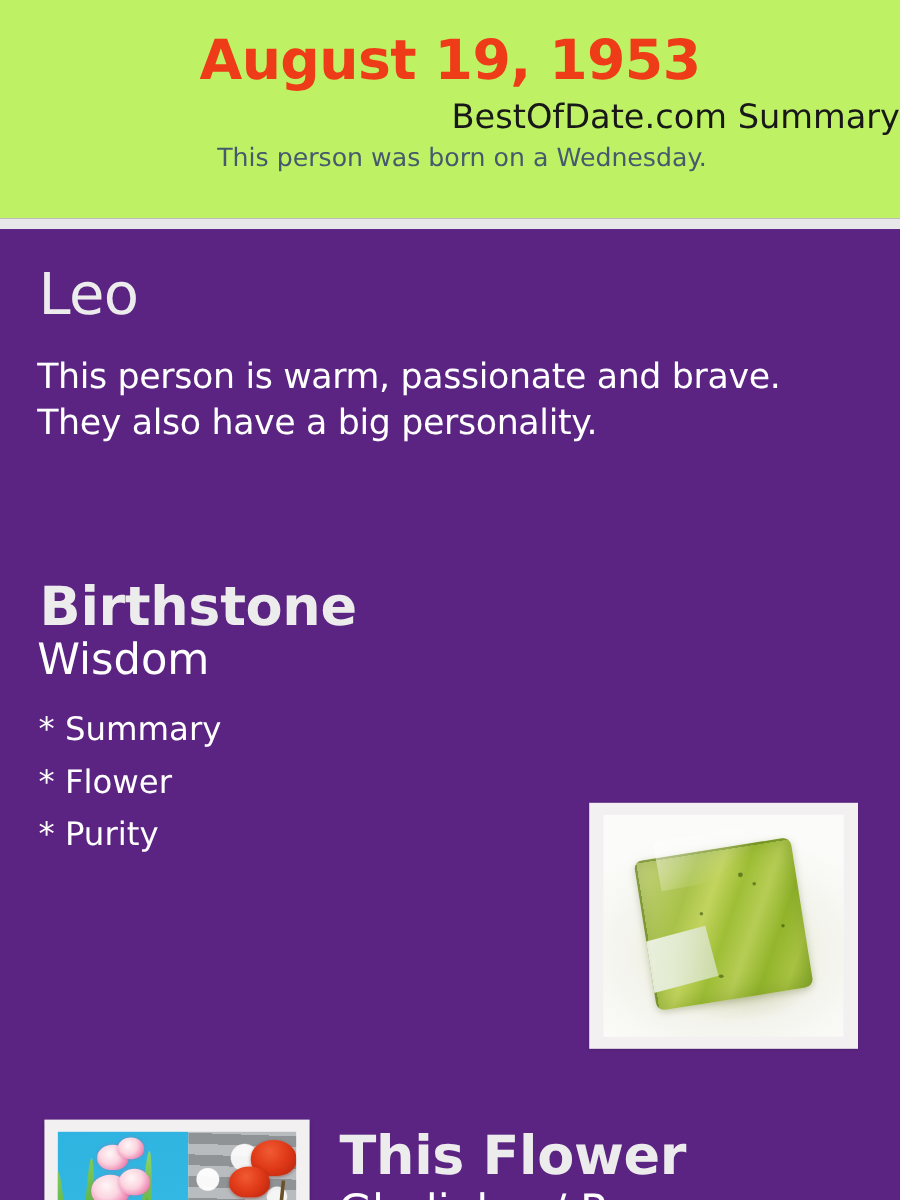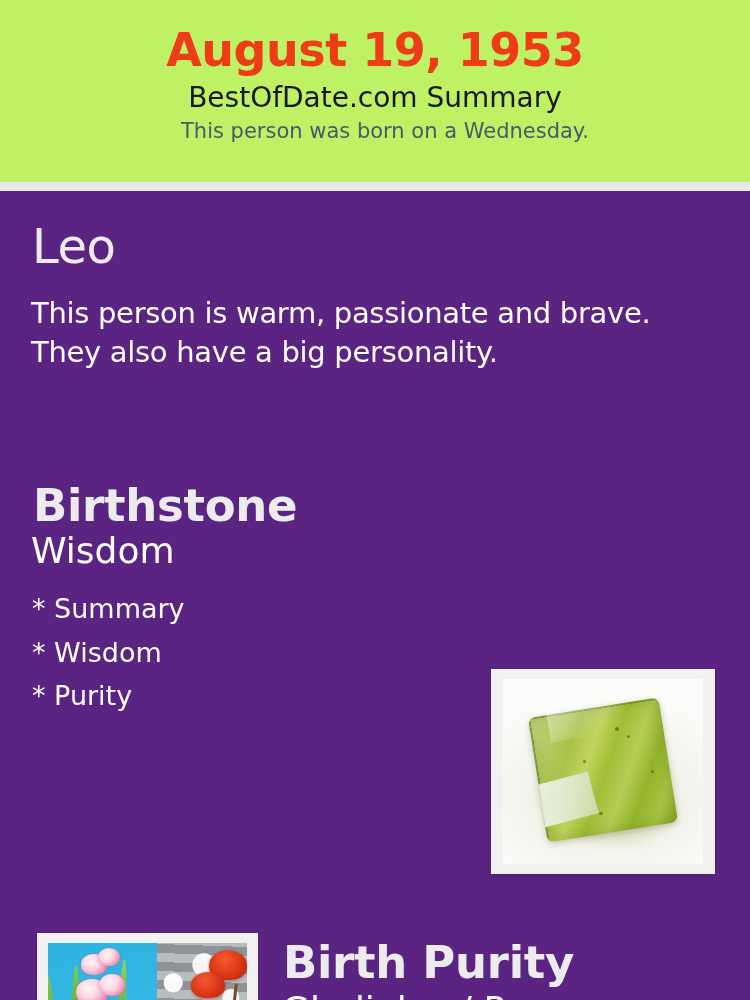"BestOfDate.com Summary" .header-site { text-align: none -> right }
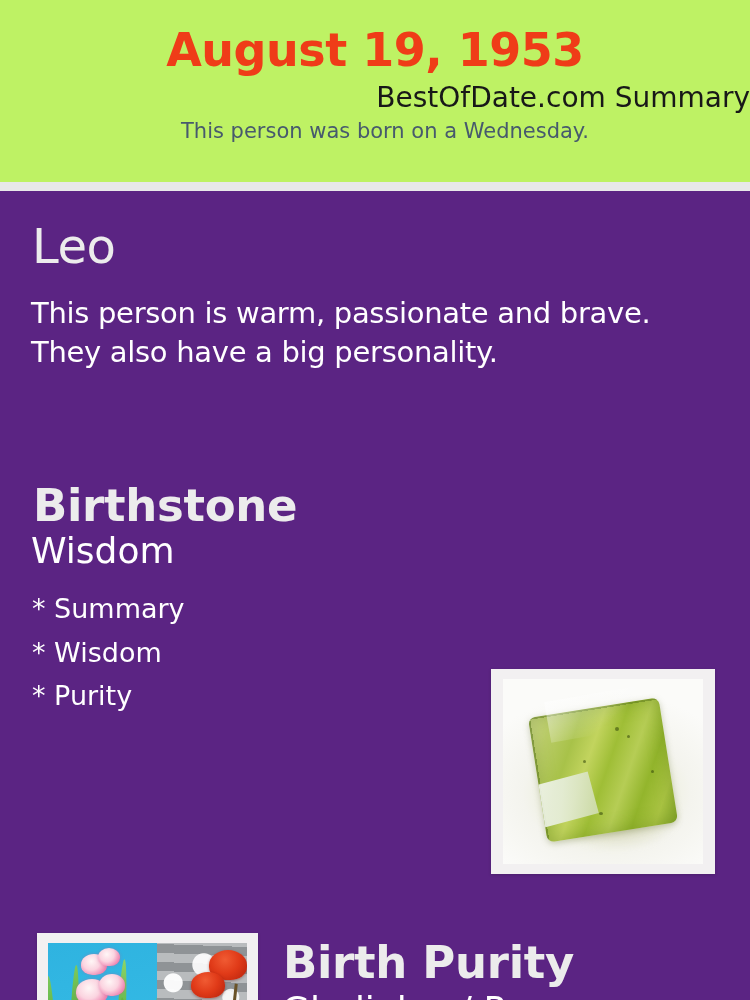"* Wisdom" li { text: Wisdom -> Flower }
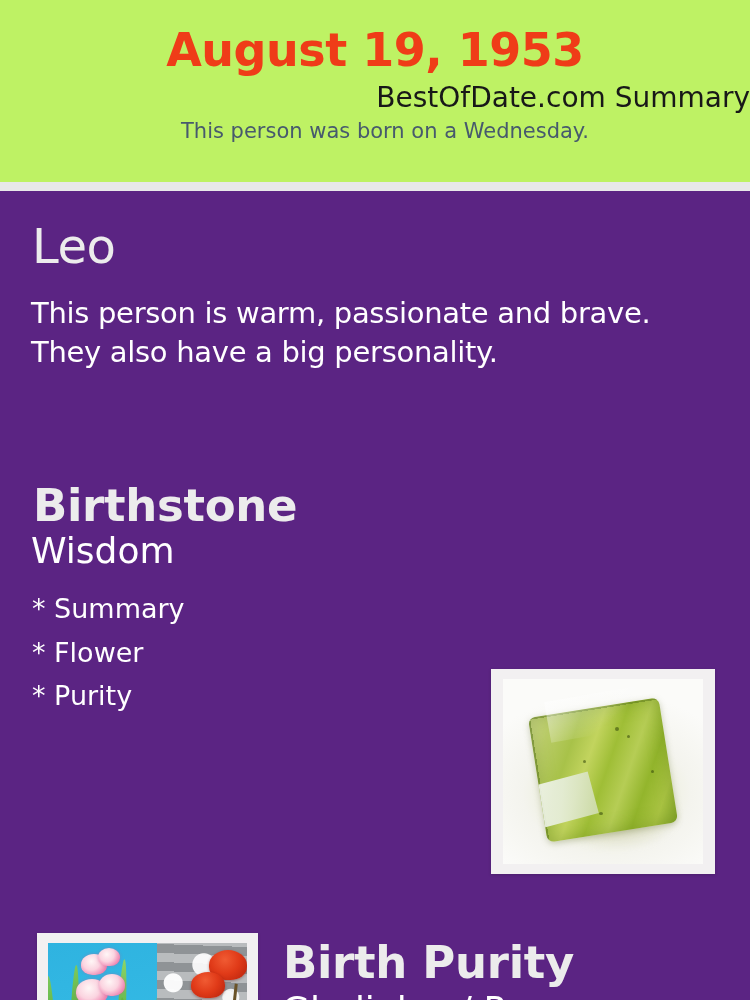"Birth Purity" div.flower-title { text: Birth Purity -> This Flower }
